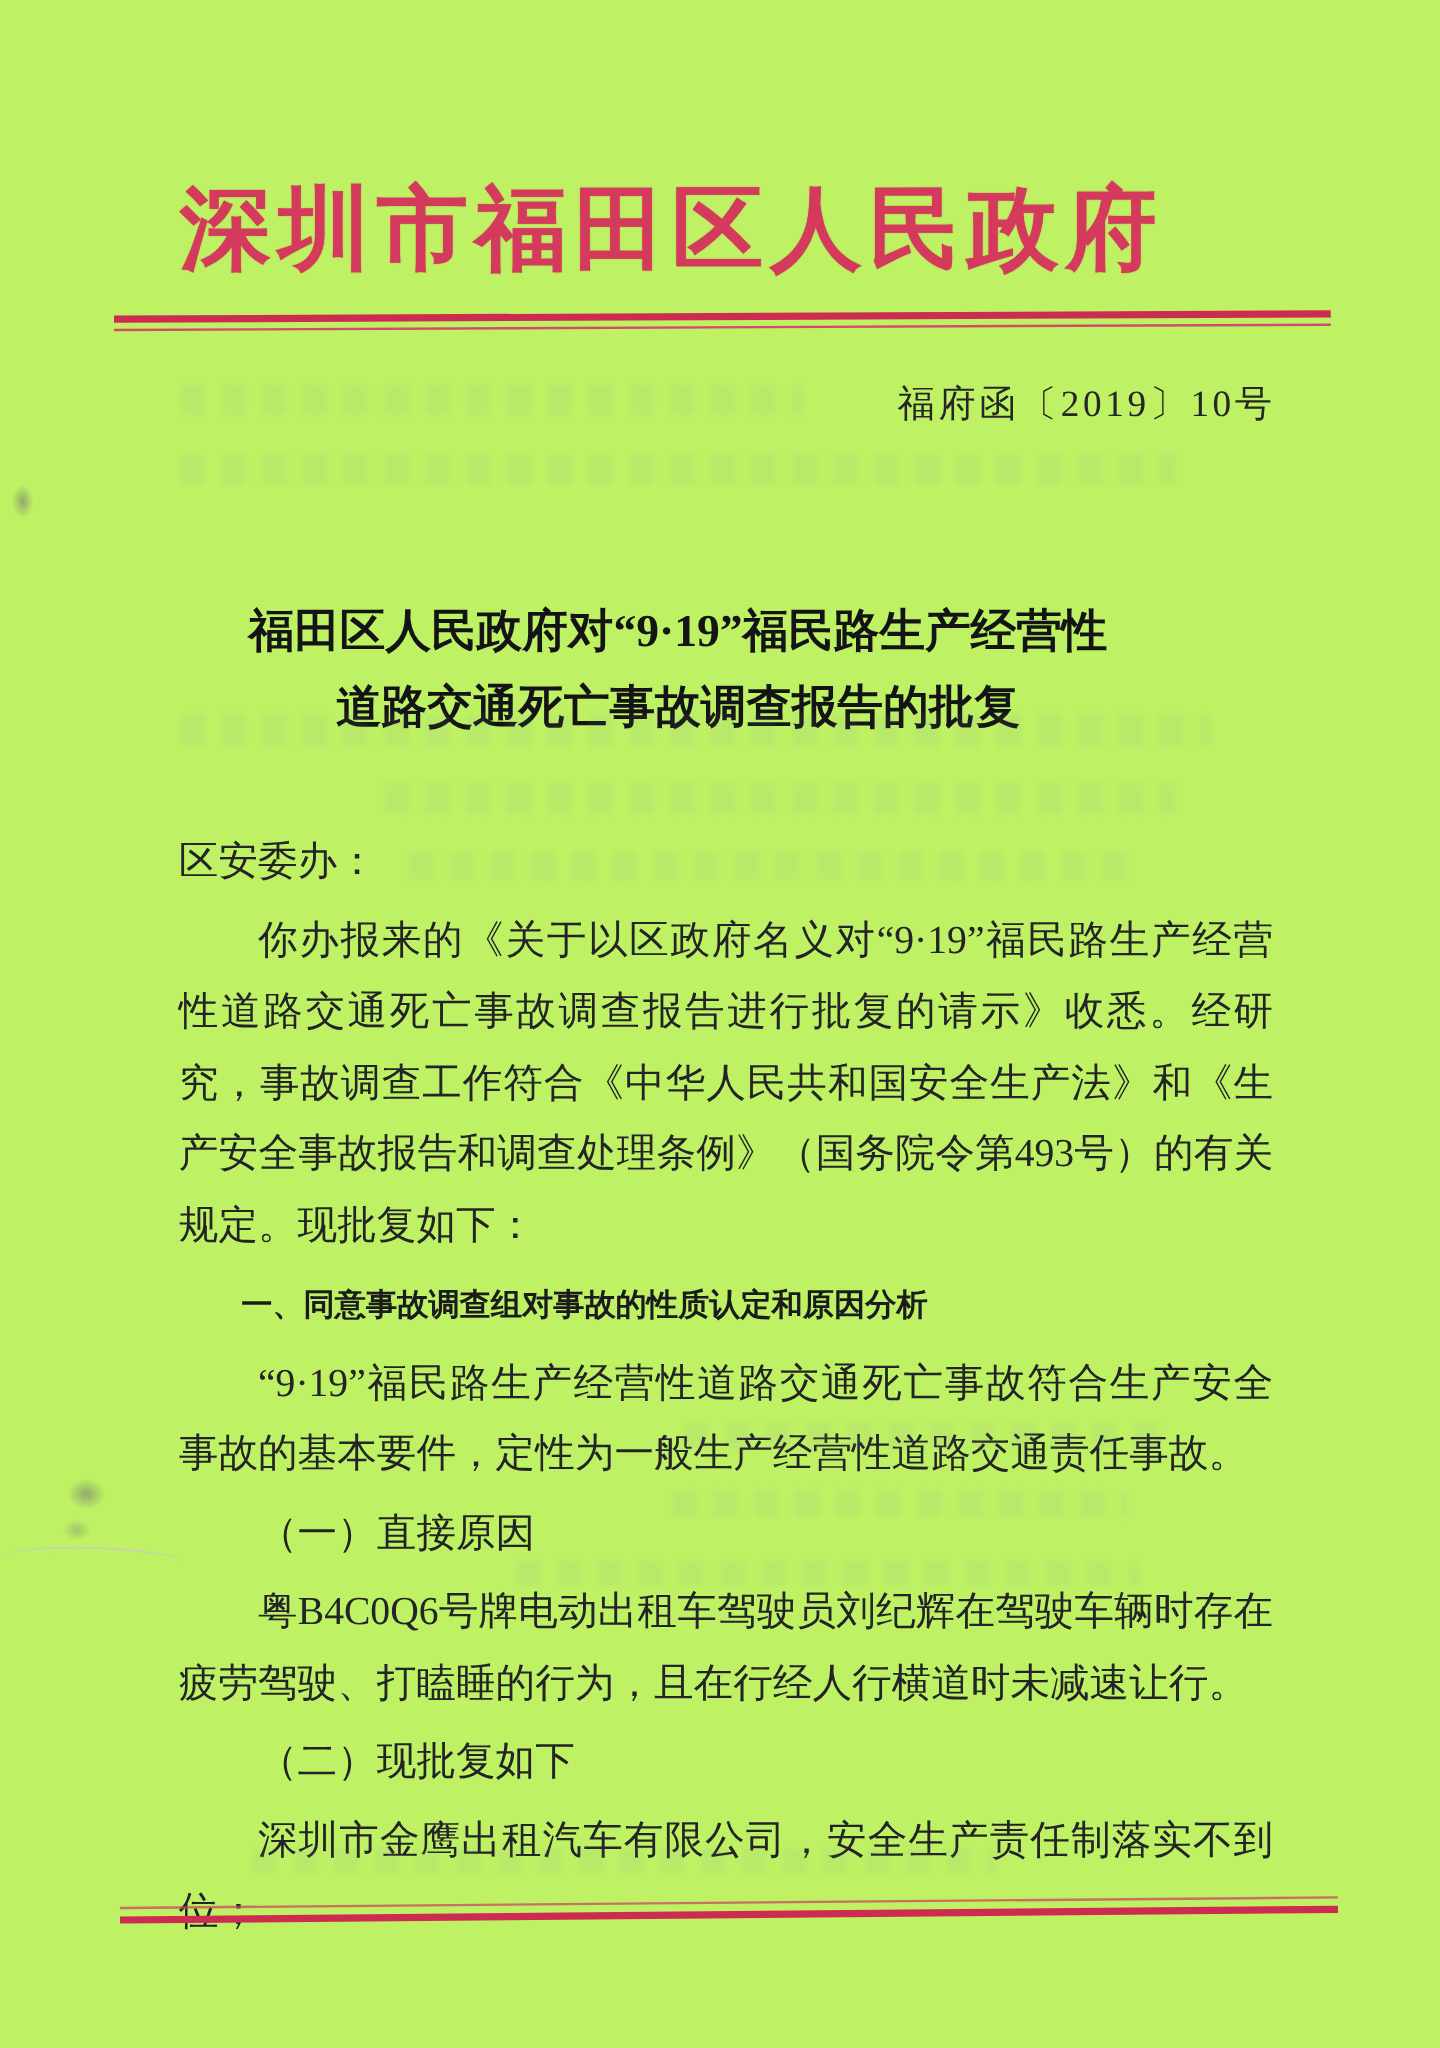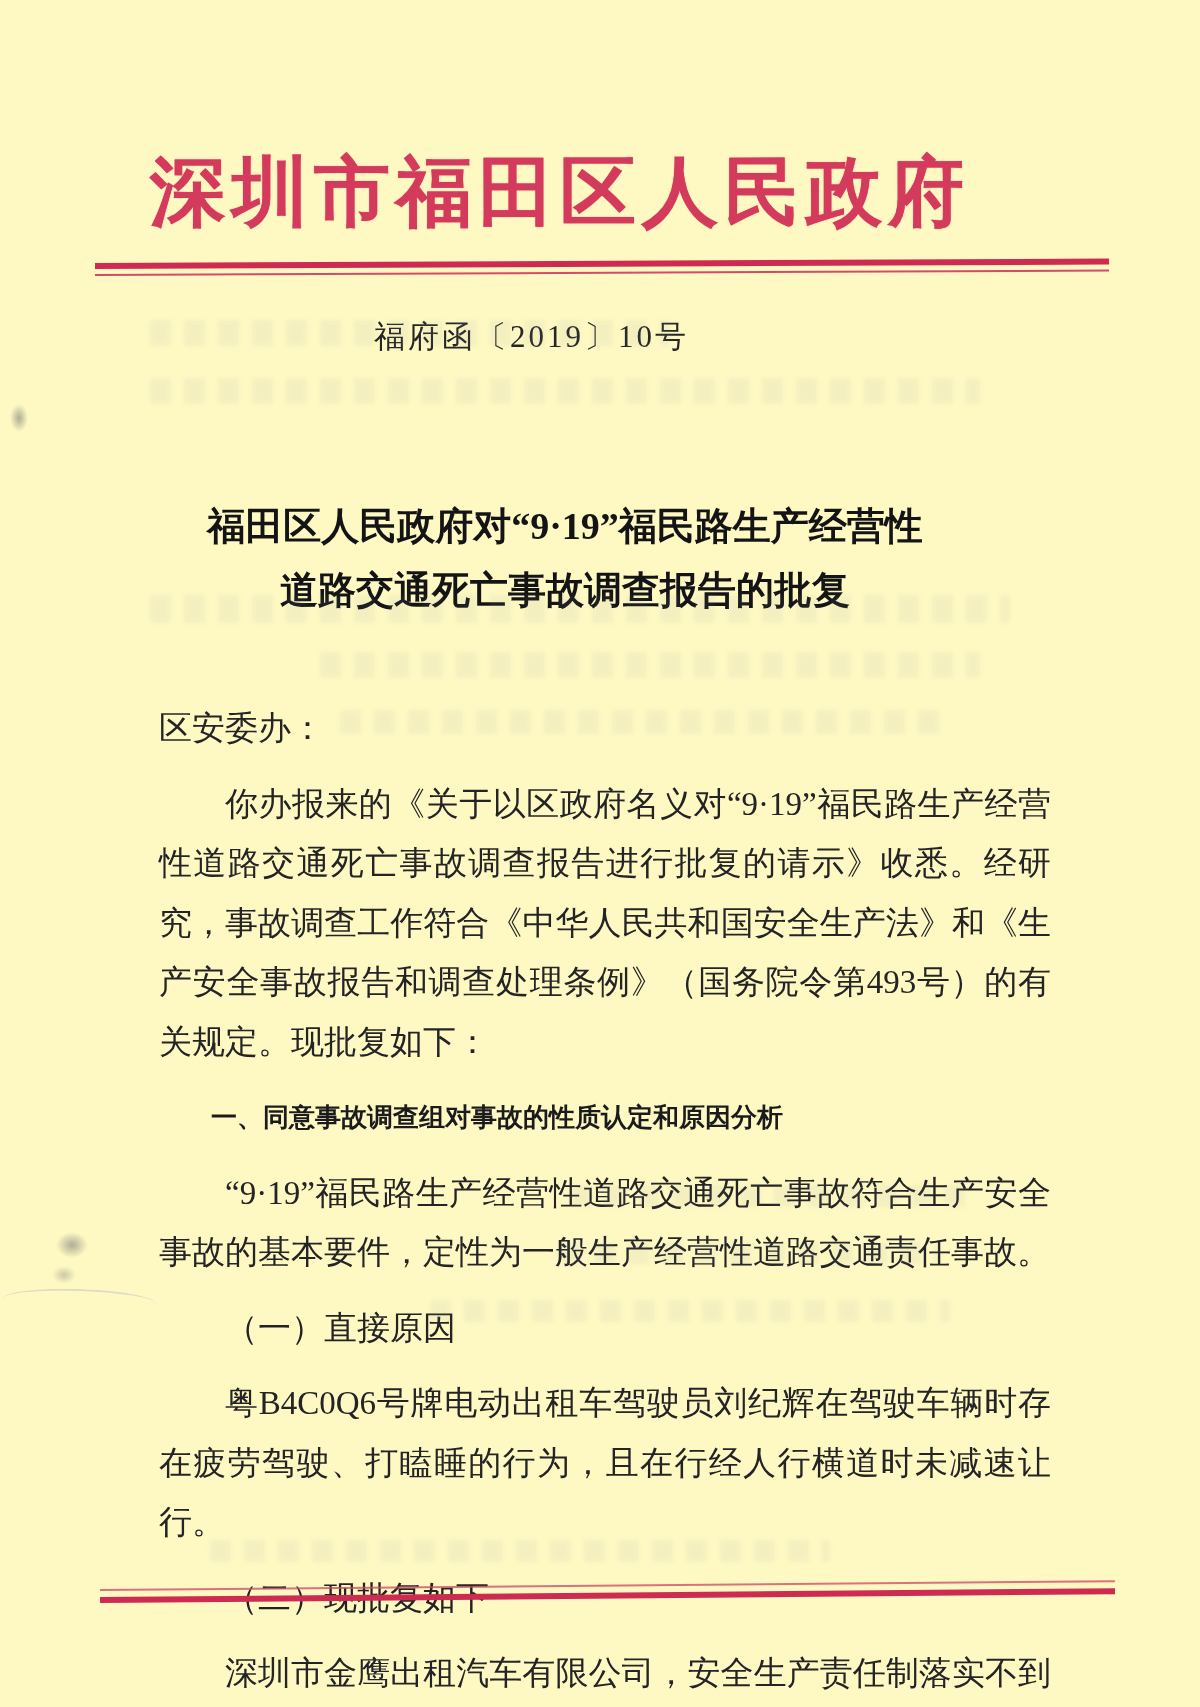"深圳市福田区人民政府" .page { background: #fef9c3 -> #bef264 }
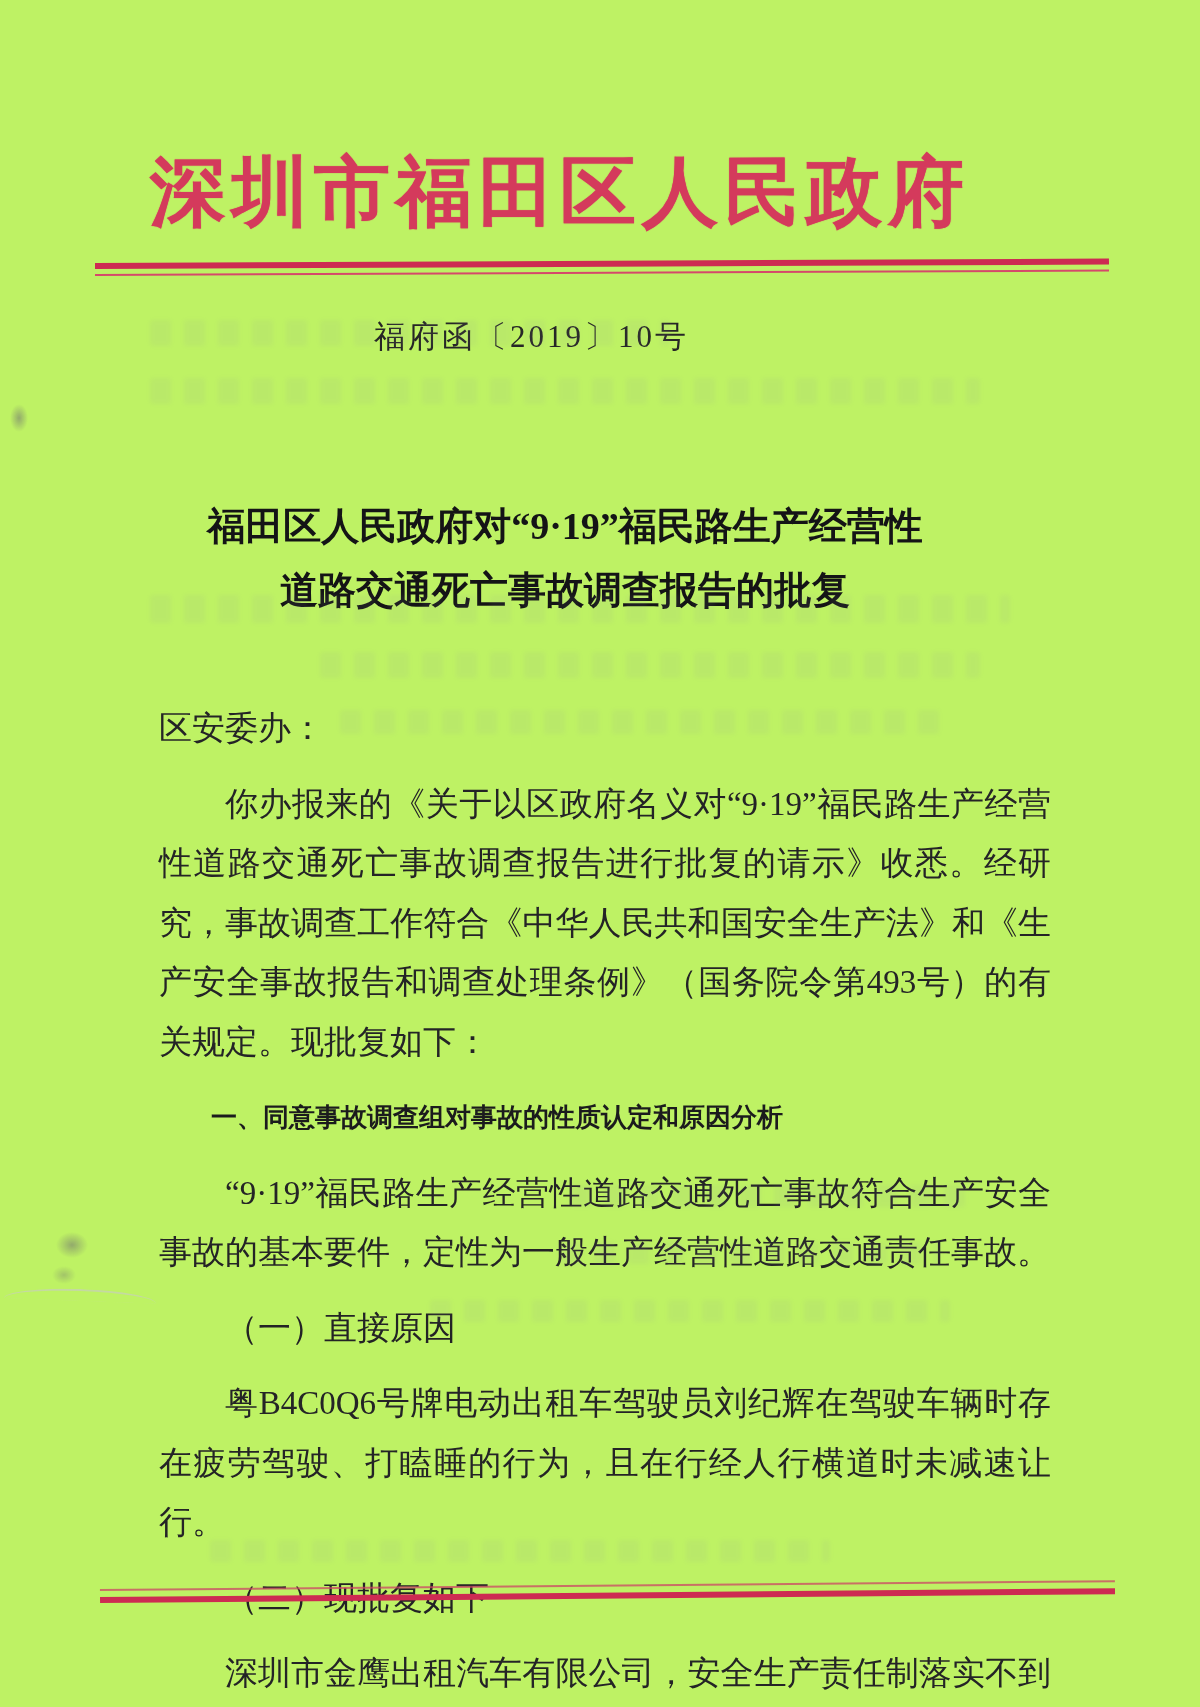"福府函〔2019〕10号" .doc-number { text-align: center -> right }
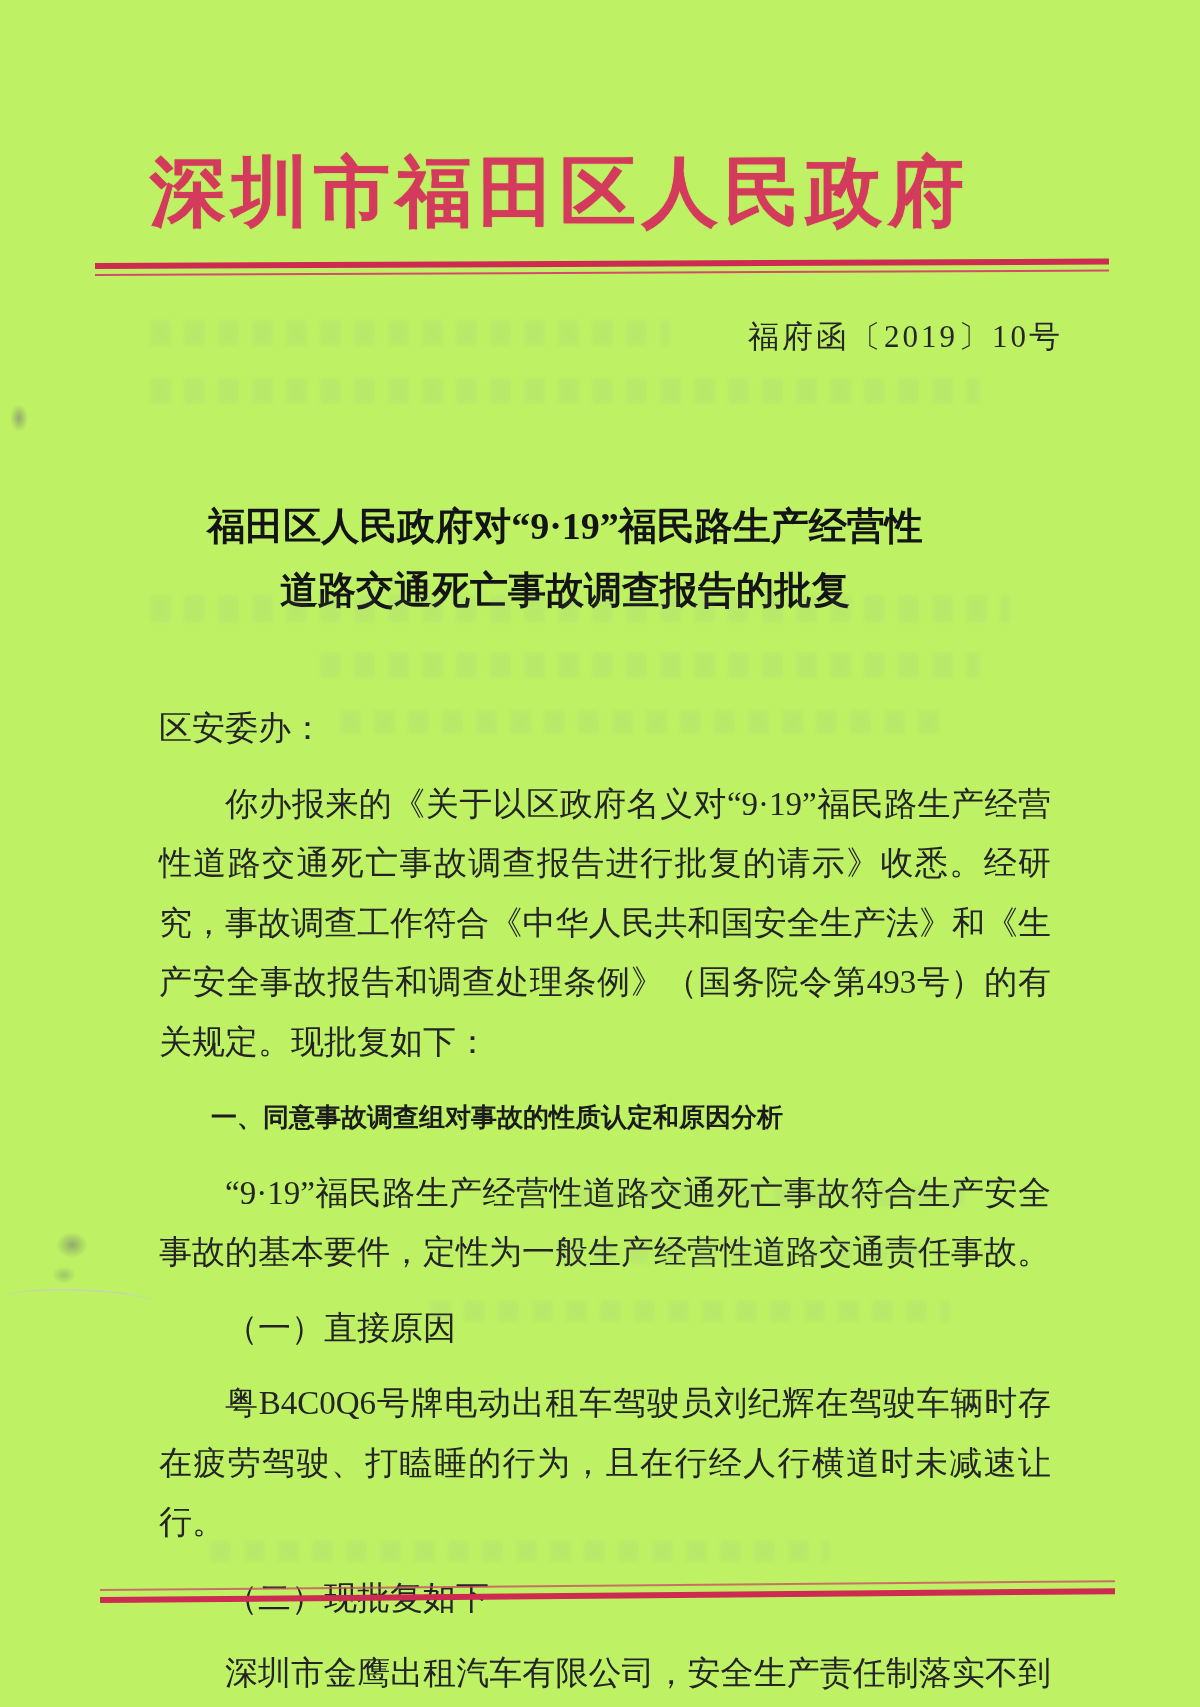"区安委办：" .body-block p { margin: 16px -> 6px }
